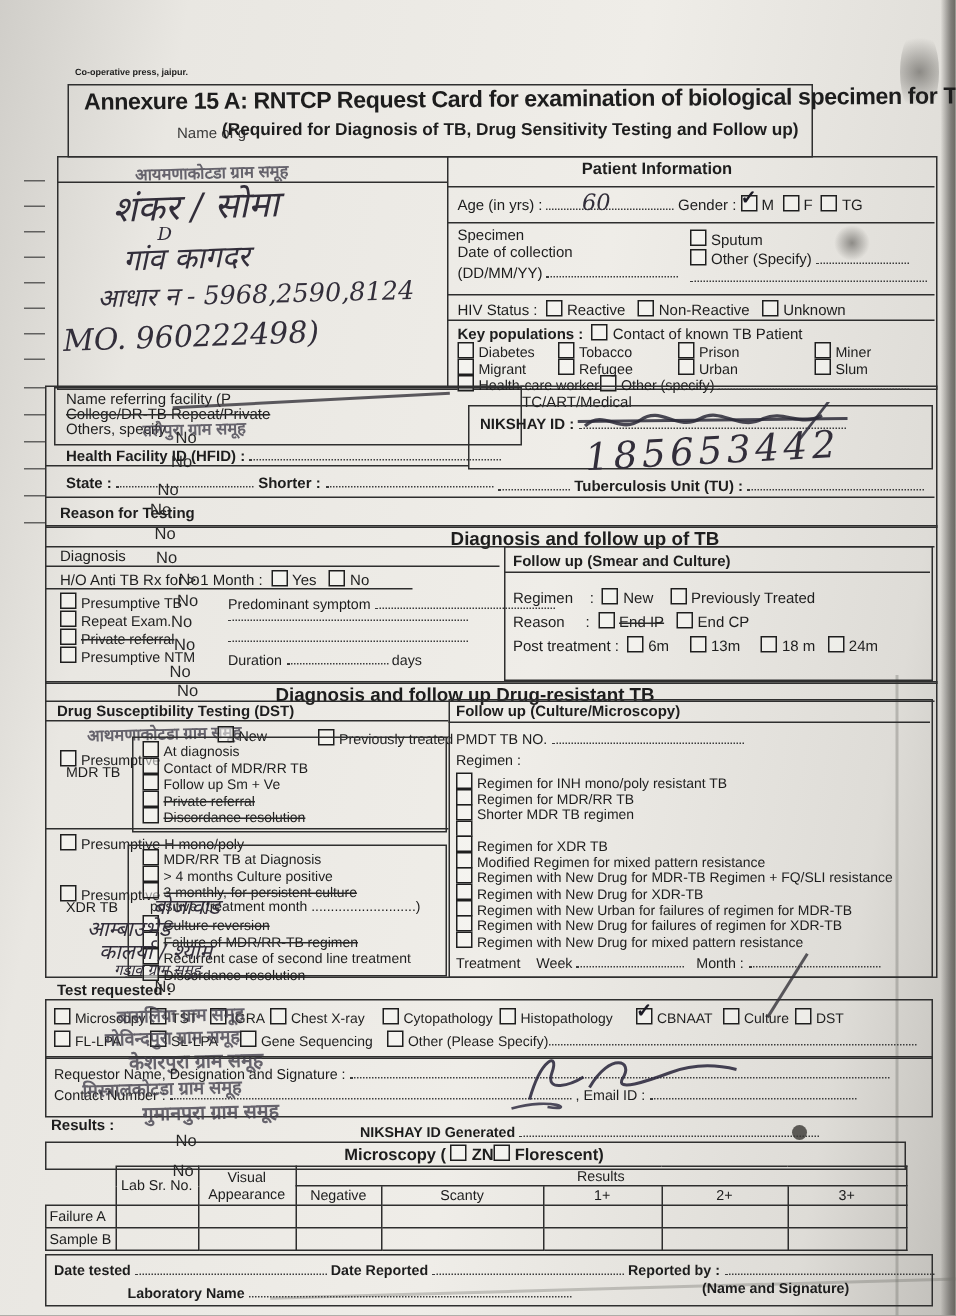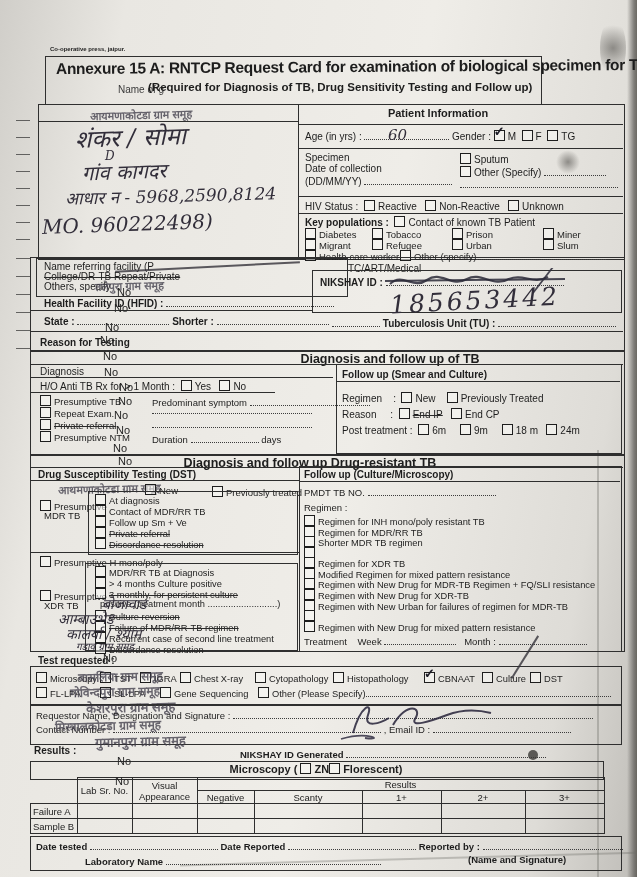"9m" span { text: 9m -> 13m }
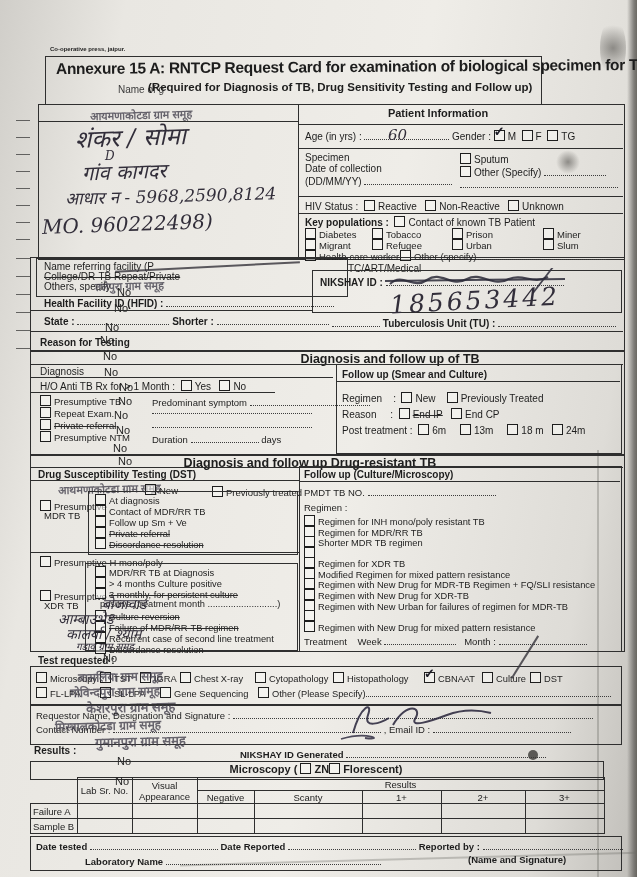"Regimen with New Drug for failures" span { html: none -> <span>Regimen with New Drug for failures of regimen for XDR-TB</span> }
